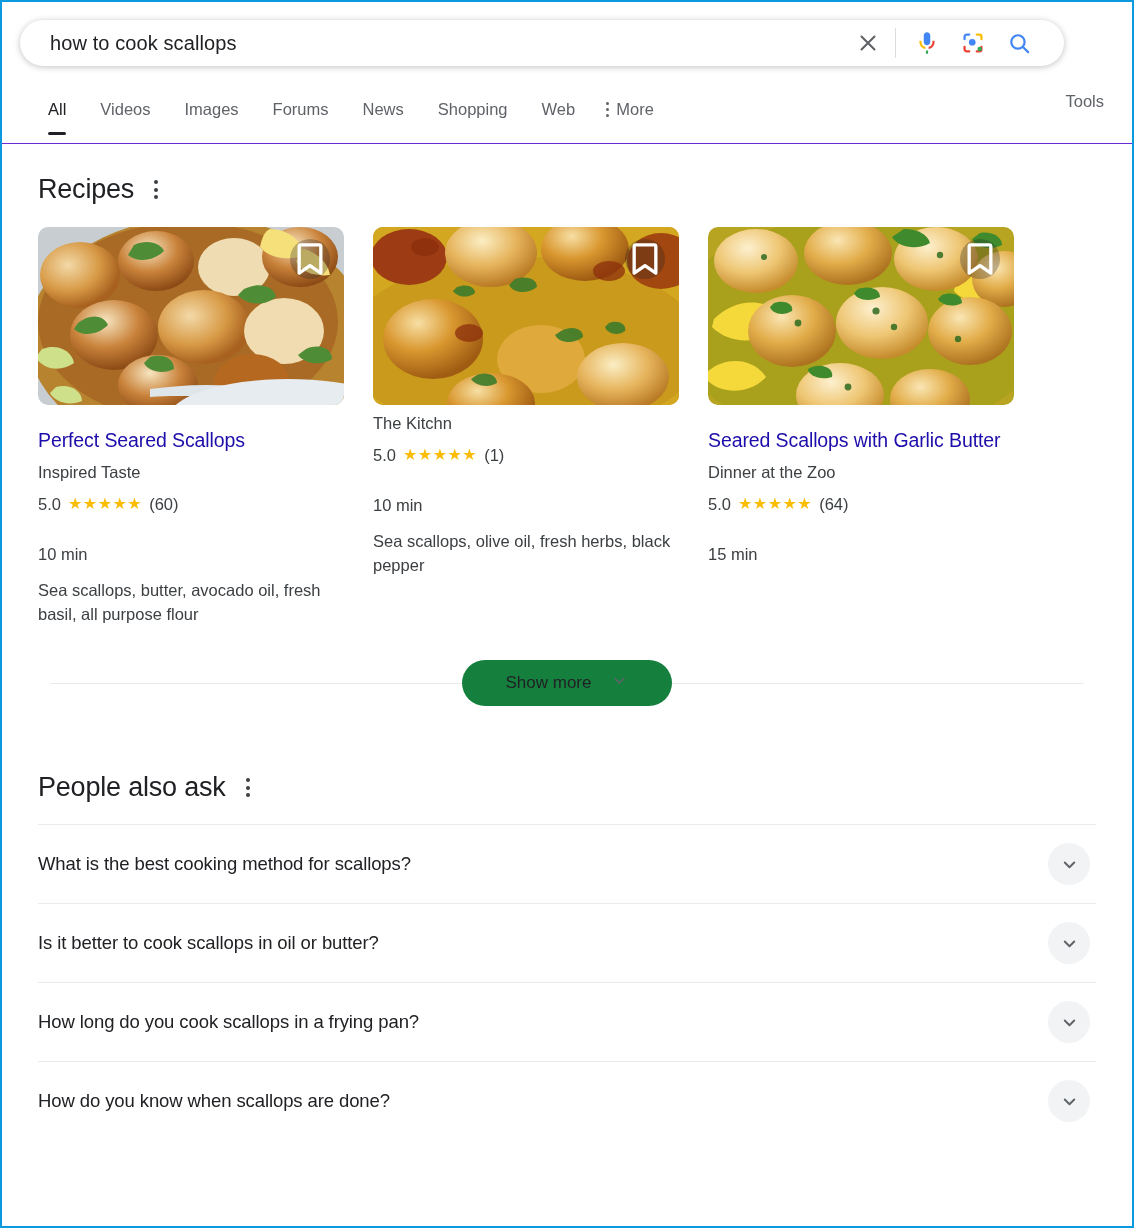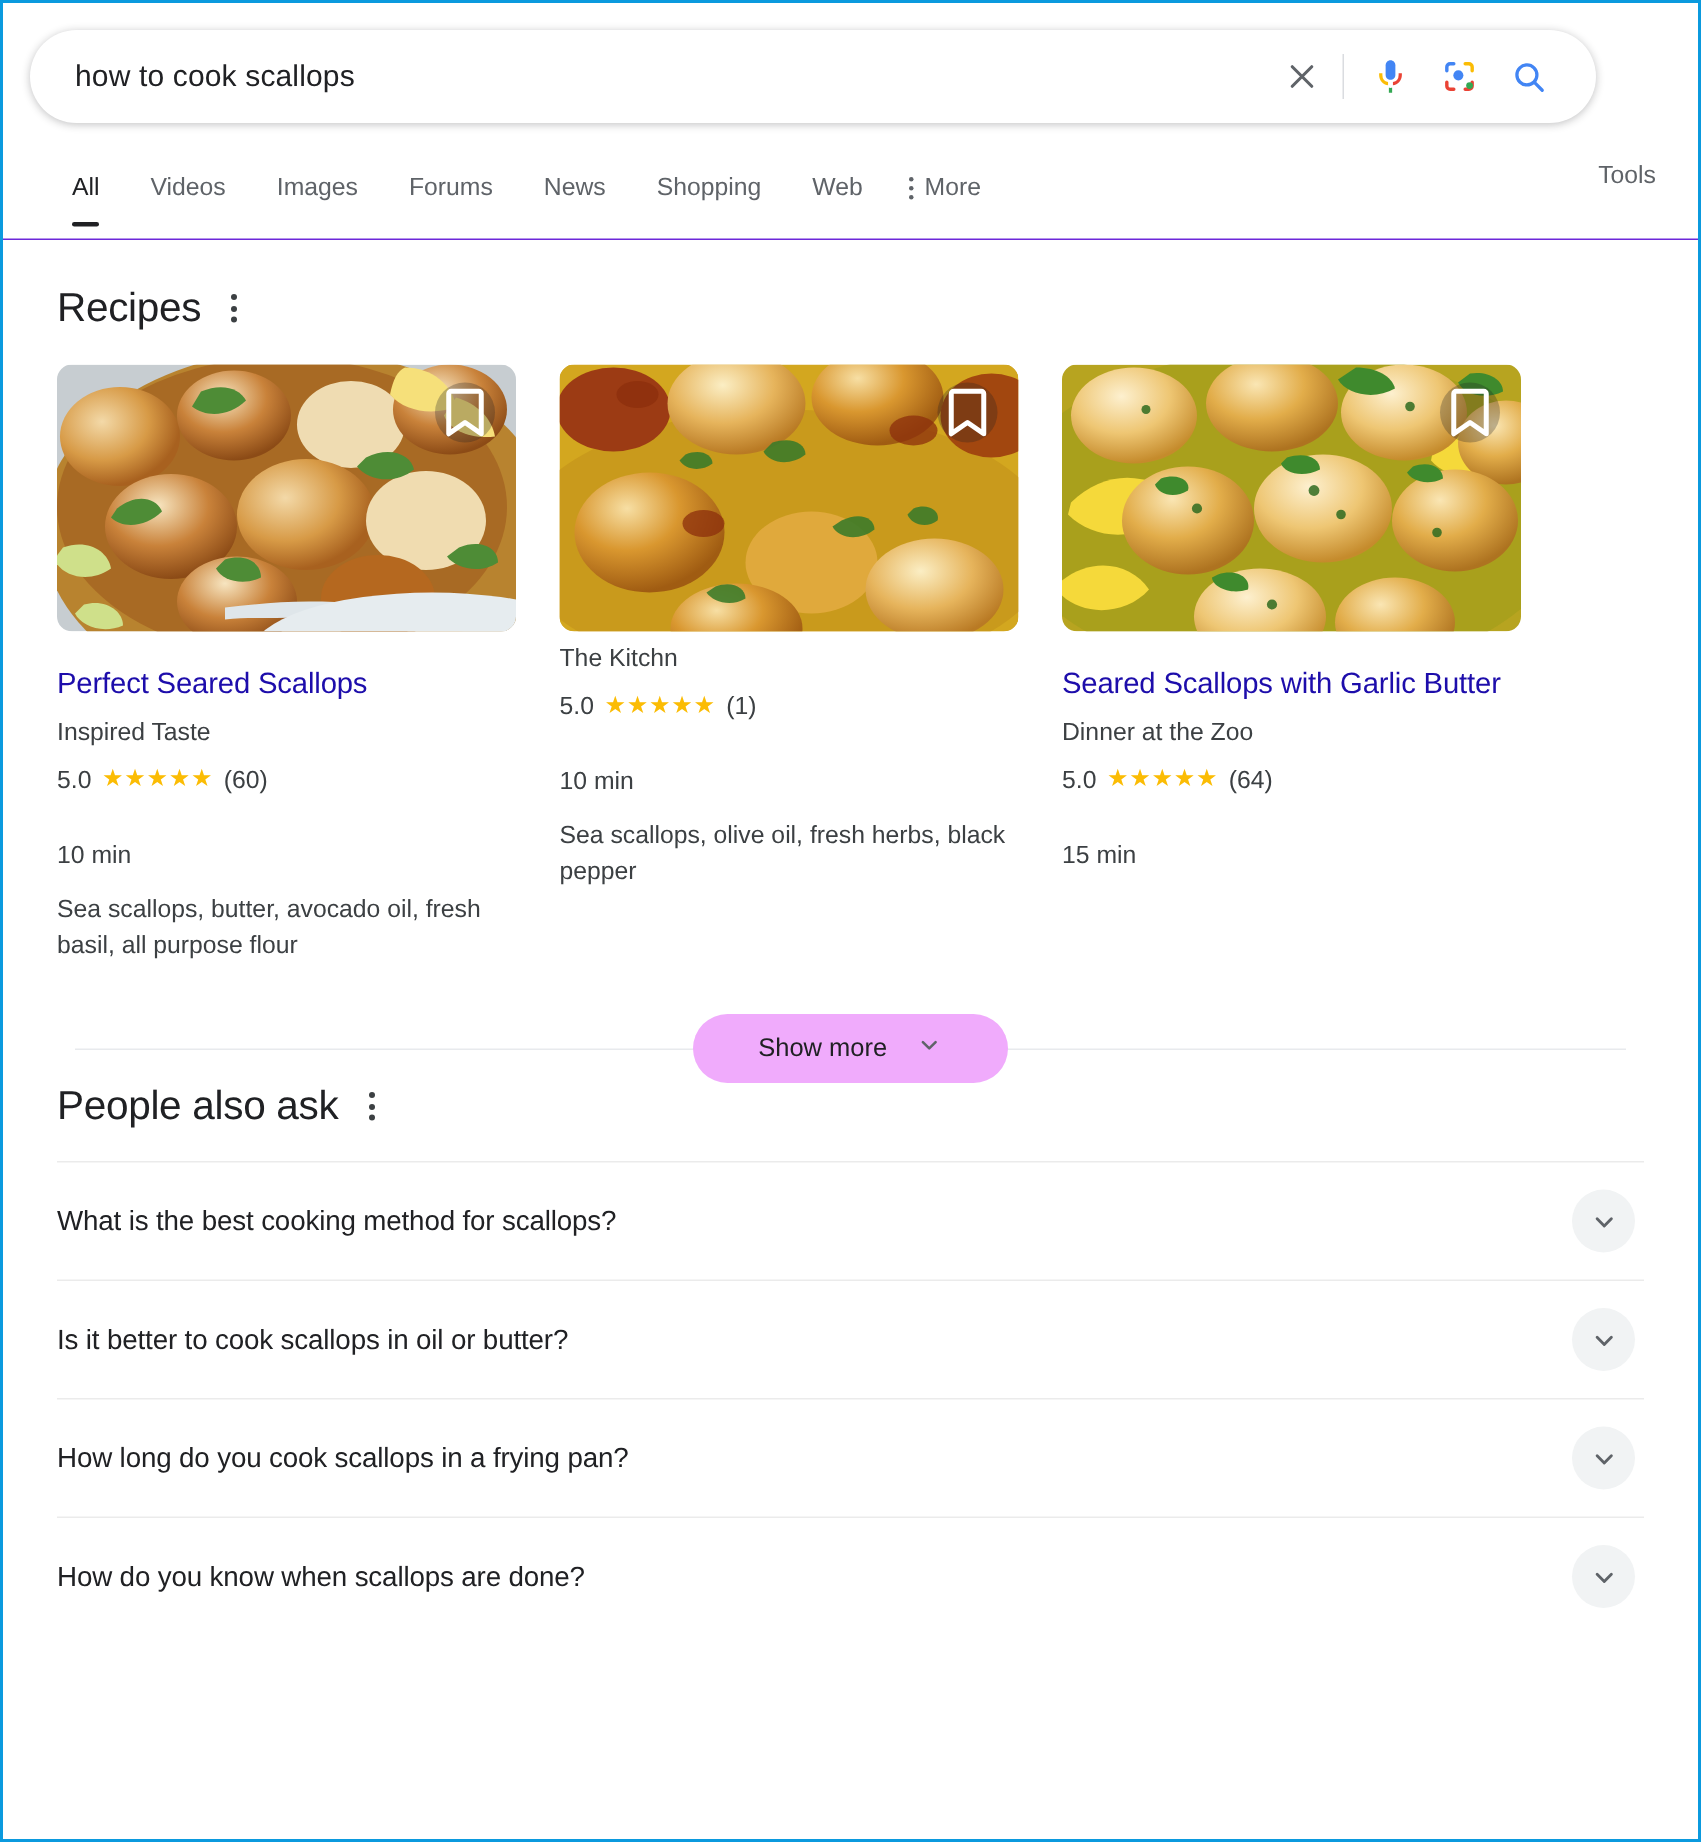"how to cook scallops" .search-box { height: 62px -> 46px }
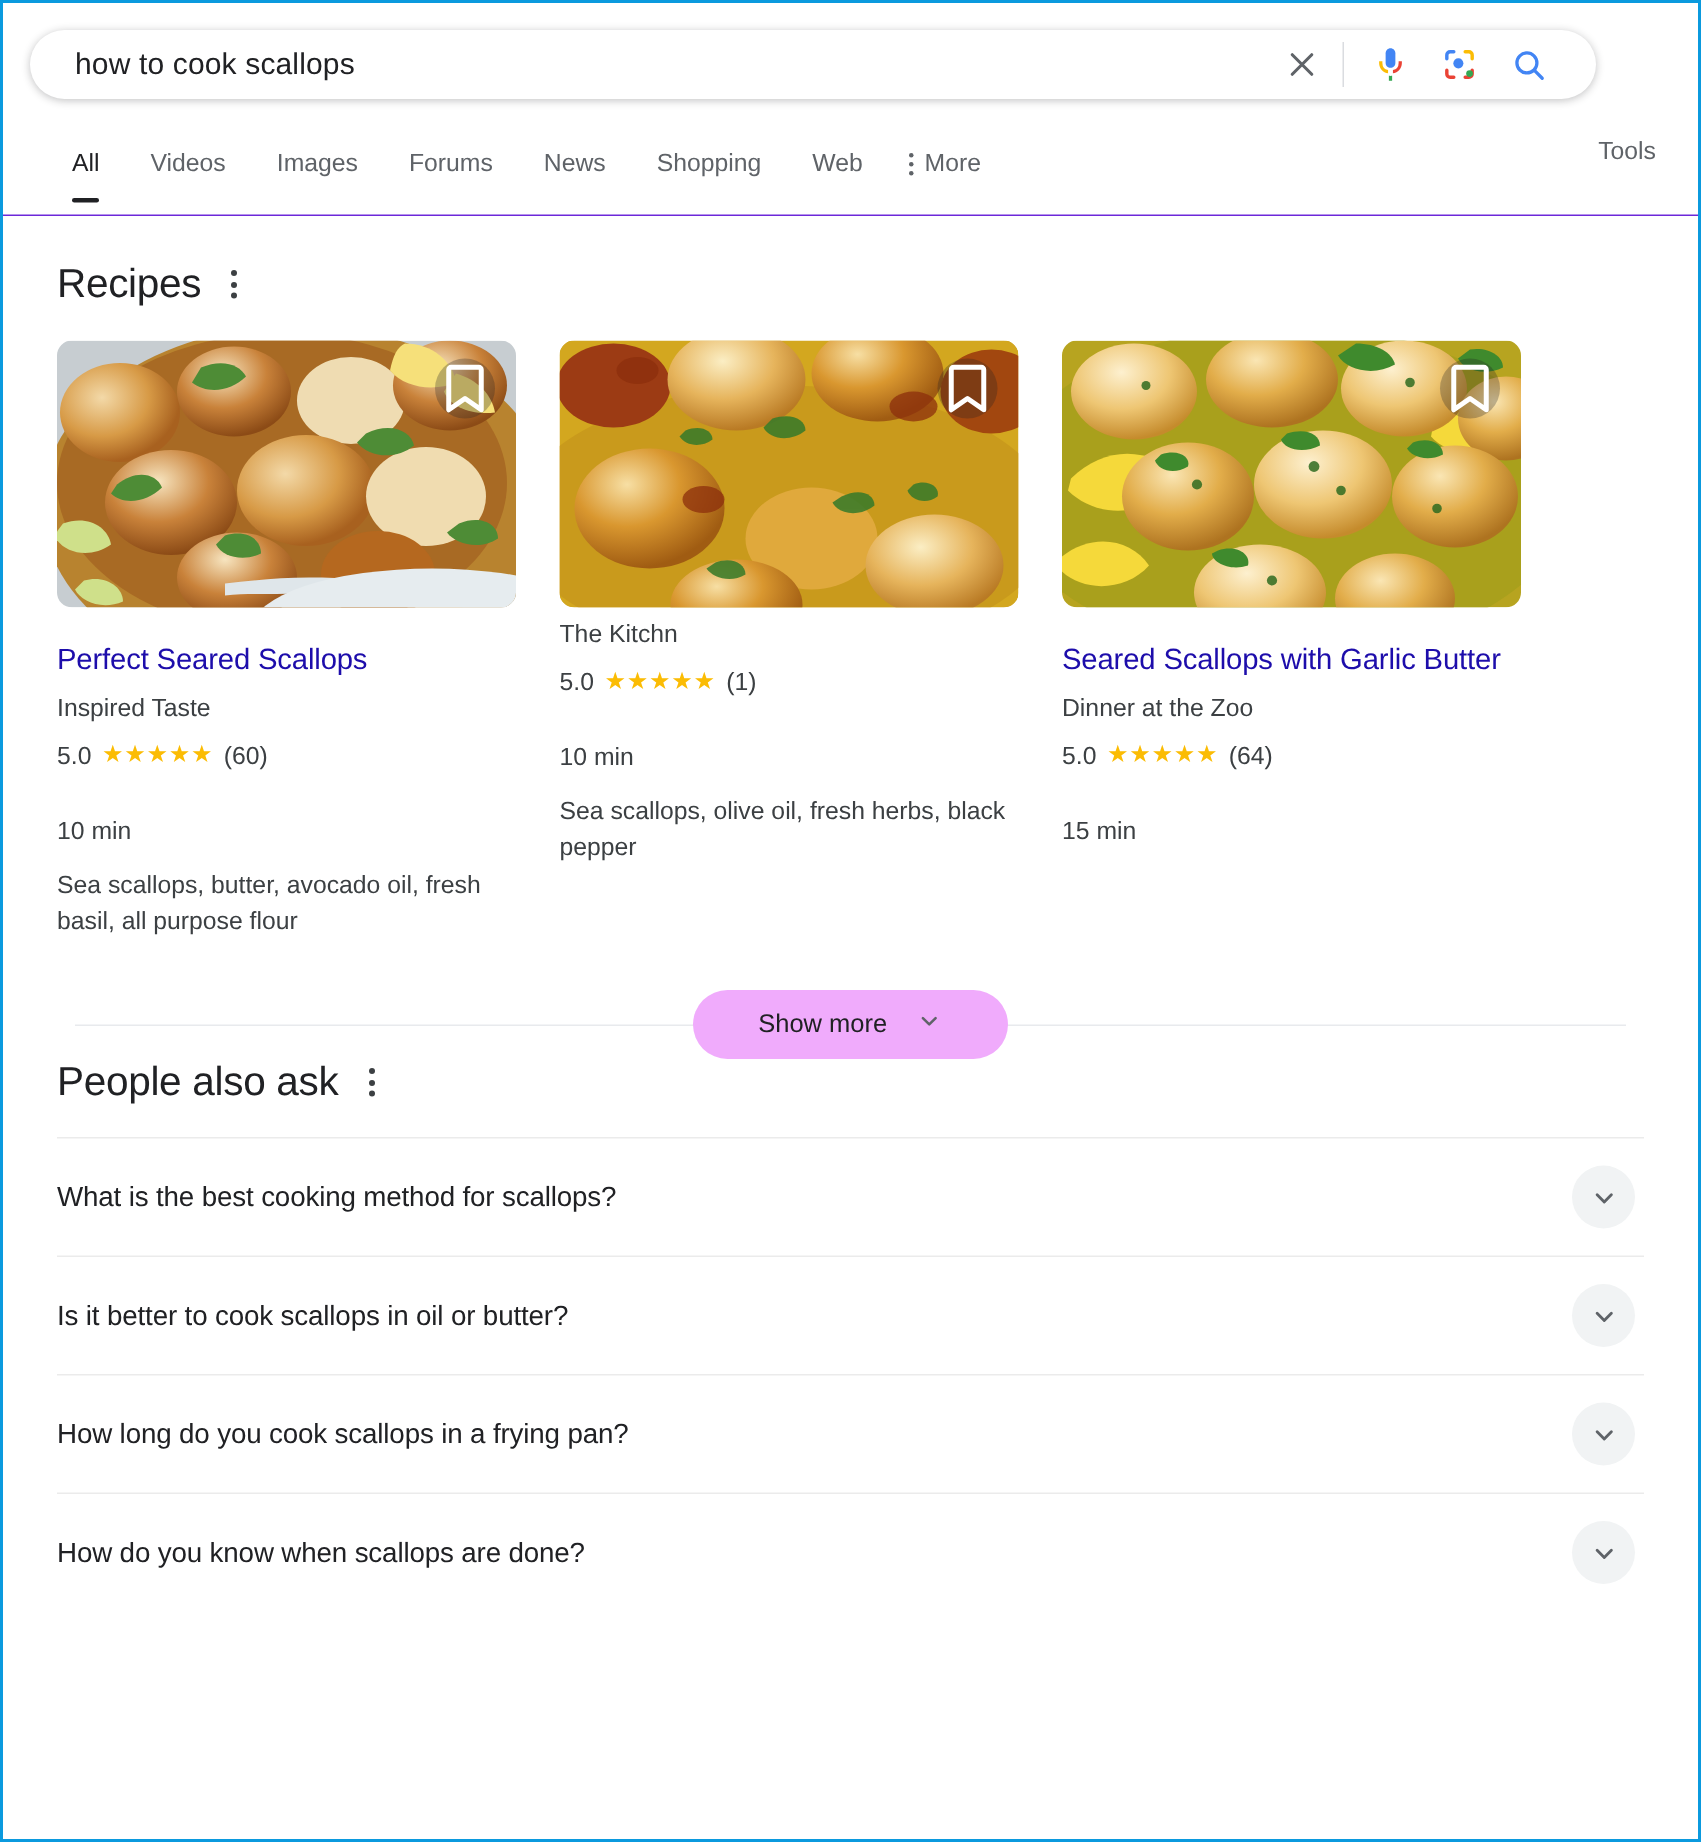"Show more" .showmore-btn { background: #f0abfc -> #15803d }
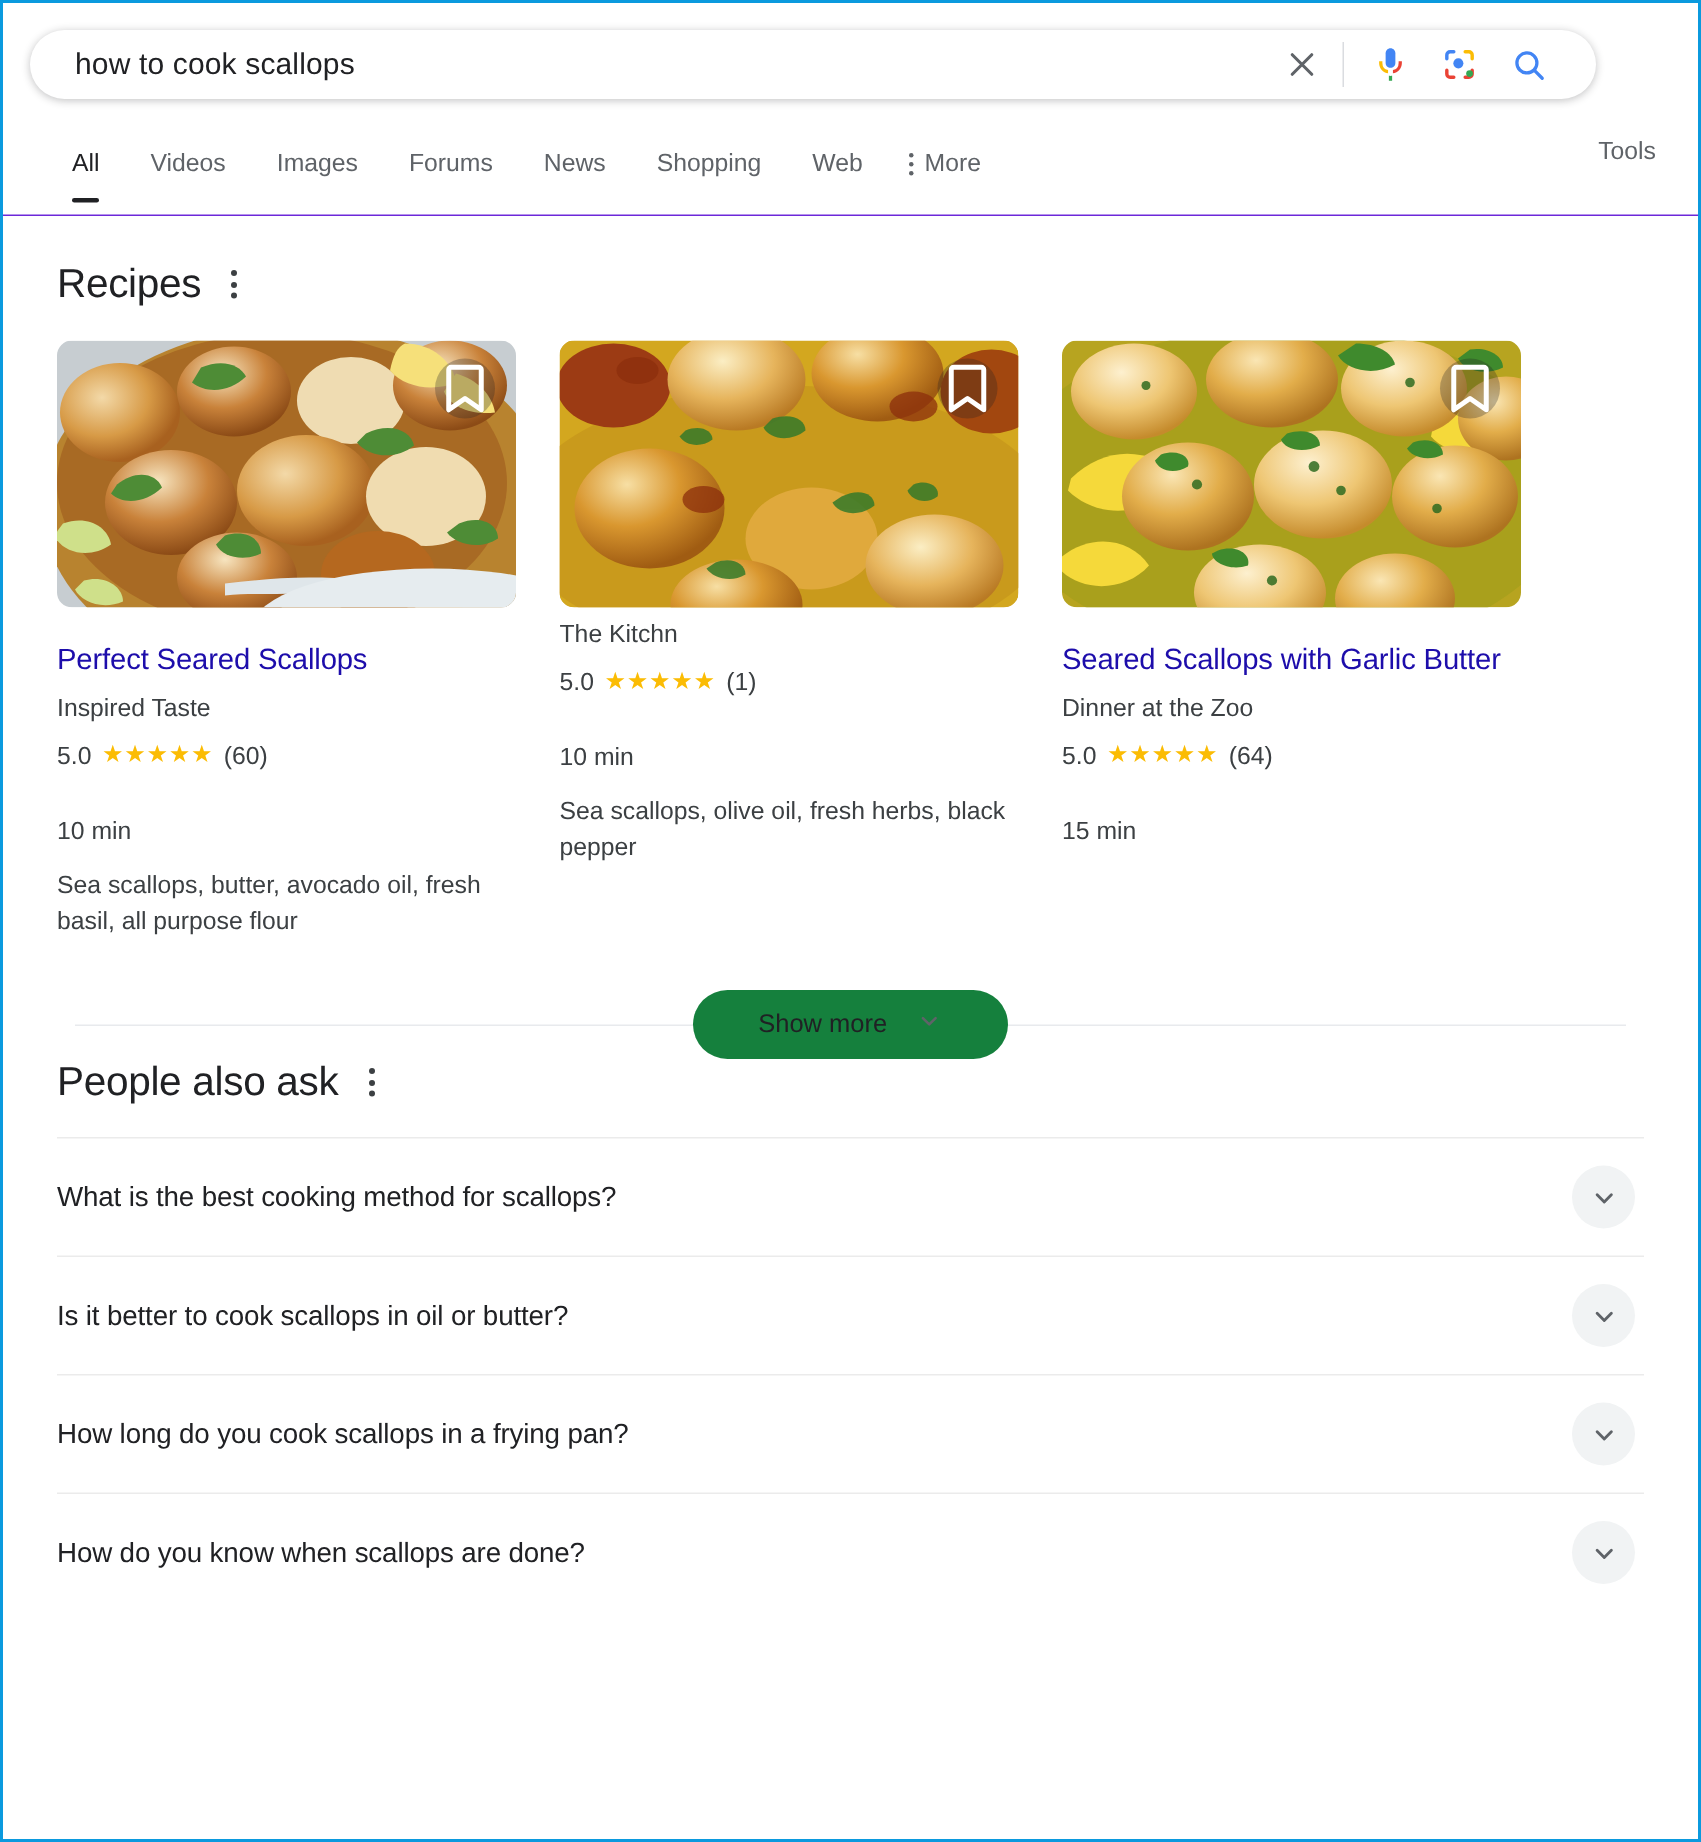"People also ask" .paa { margin-top: none -> 66px }
